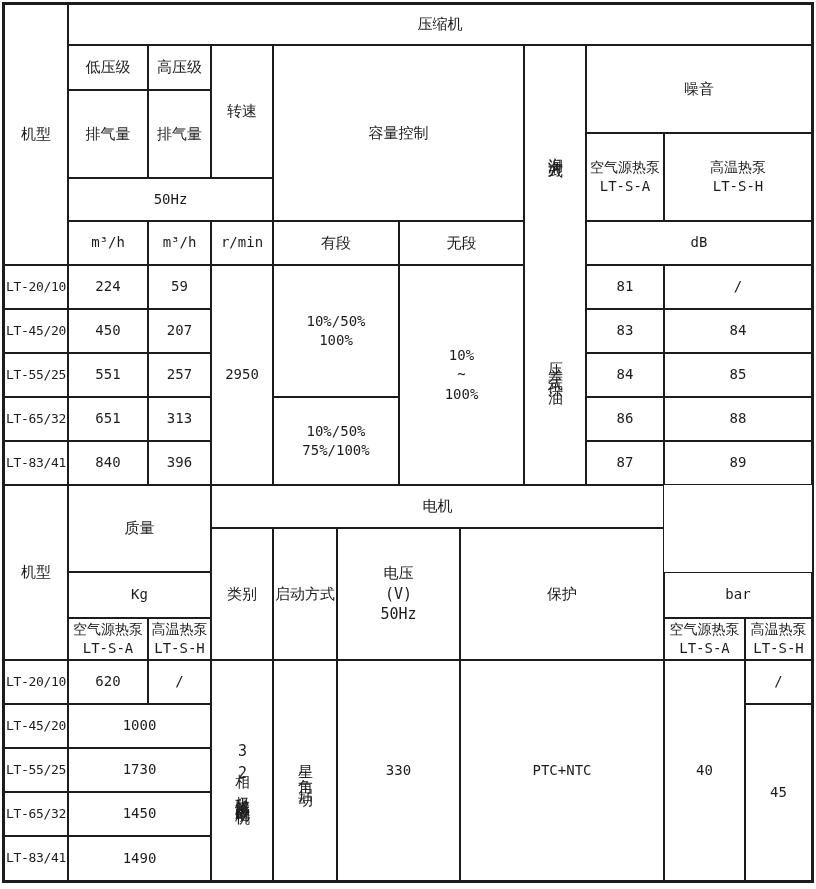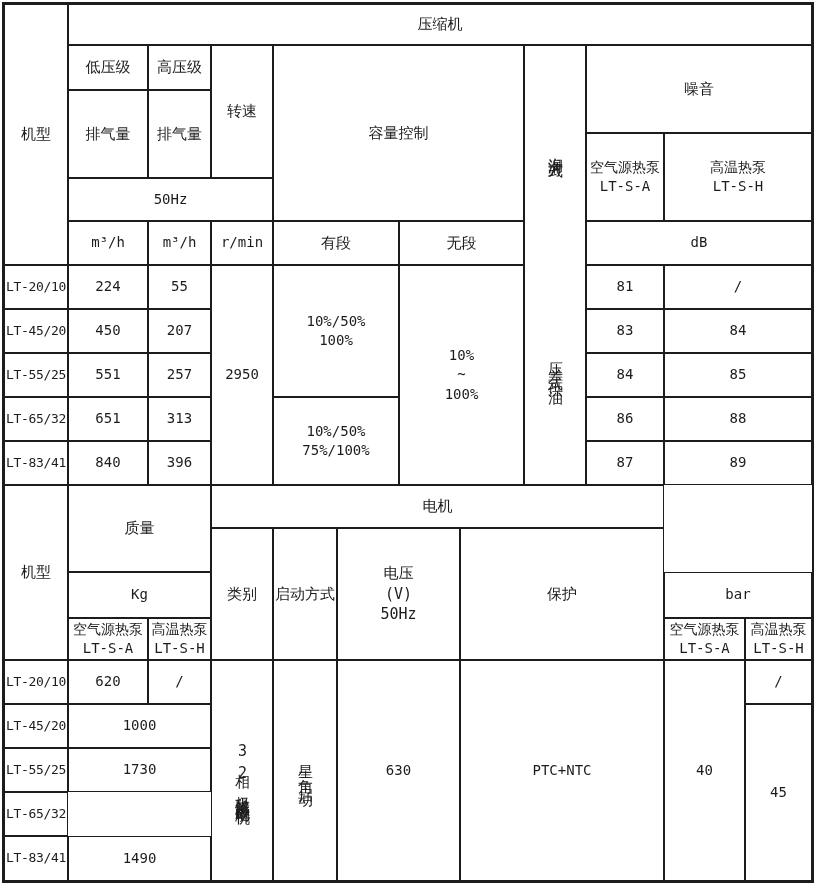"55" div.c { text: 55 -> 59 }
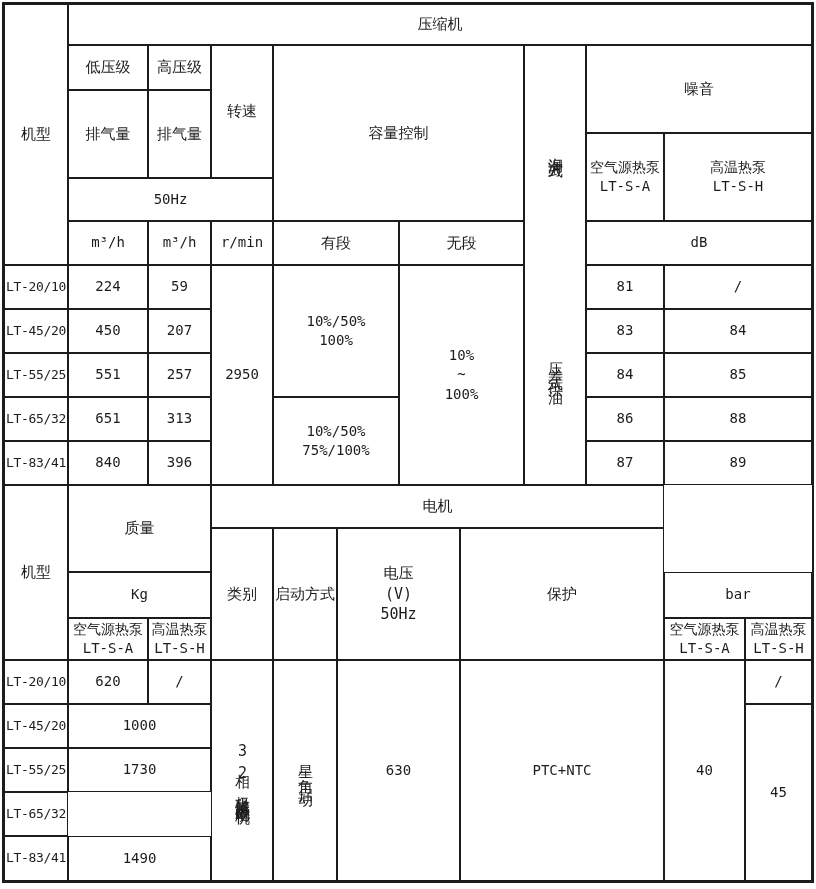"630" div.c { text: 630 -> 330 }
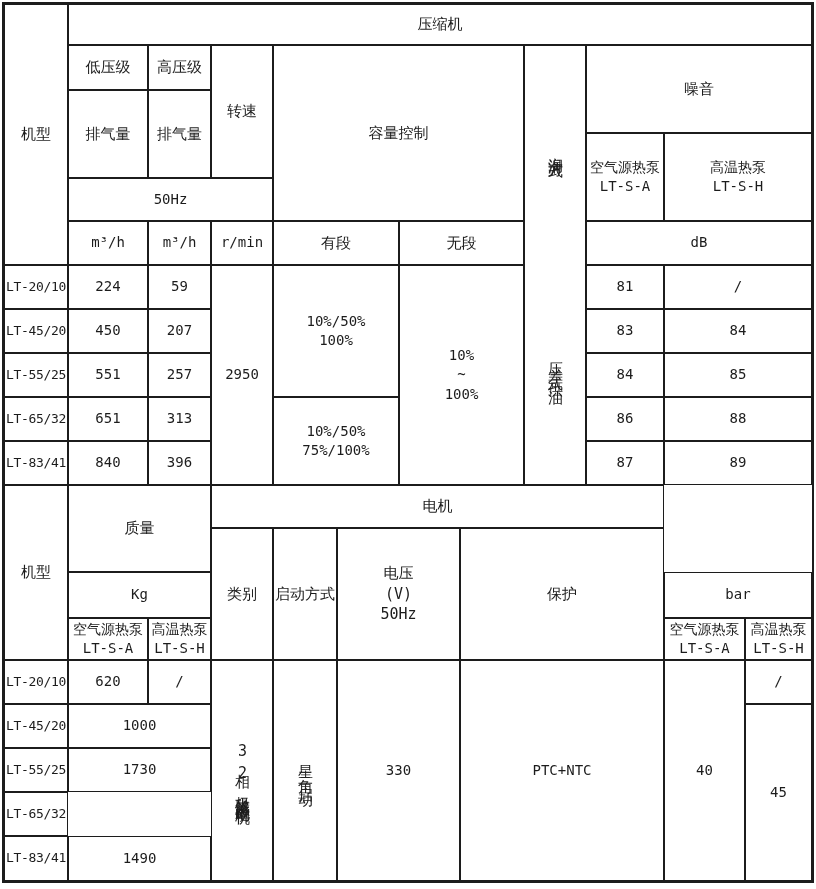"1450" div.c { html: none -> <div>1450</div> }
